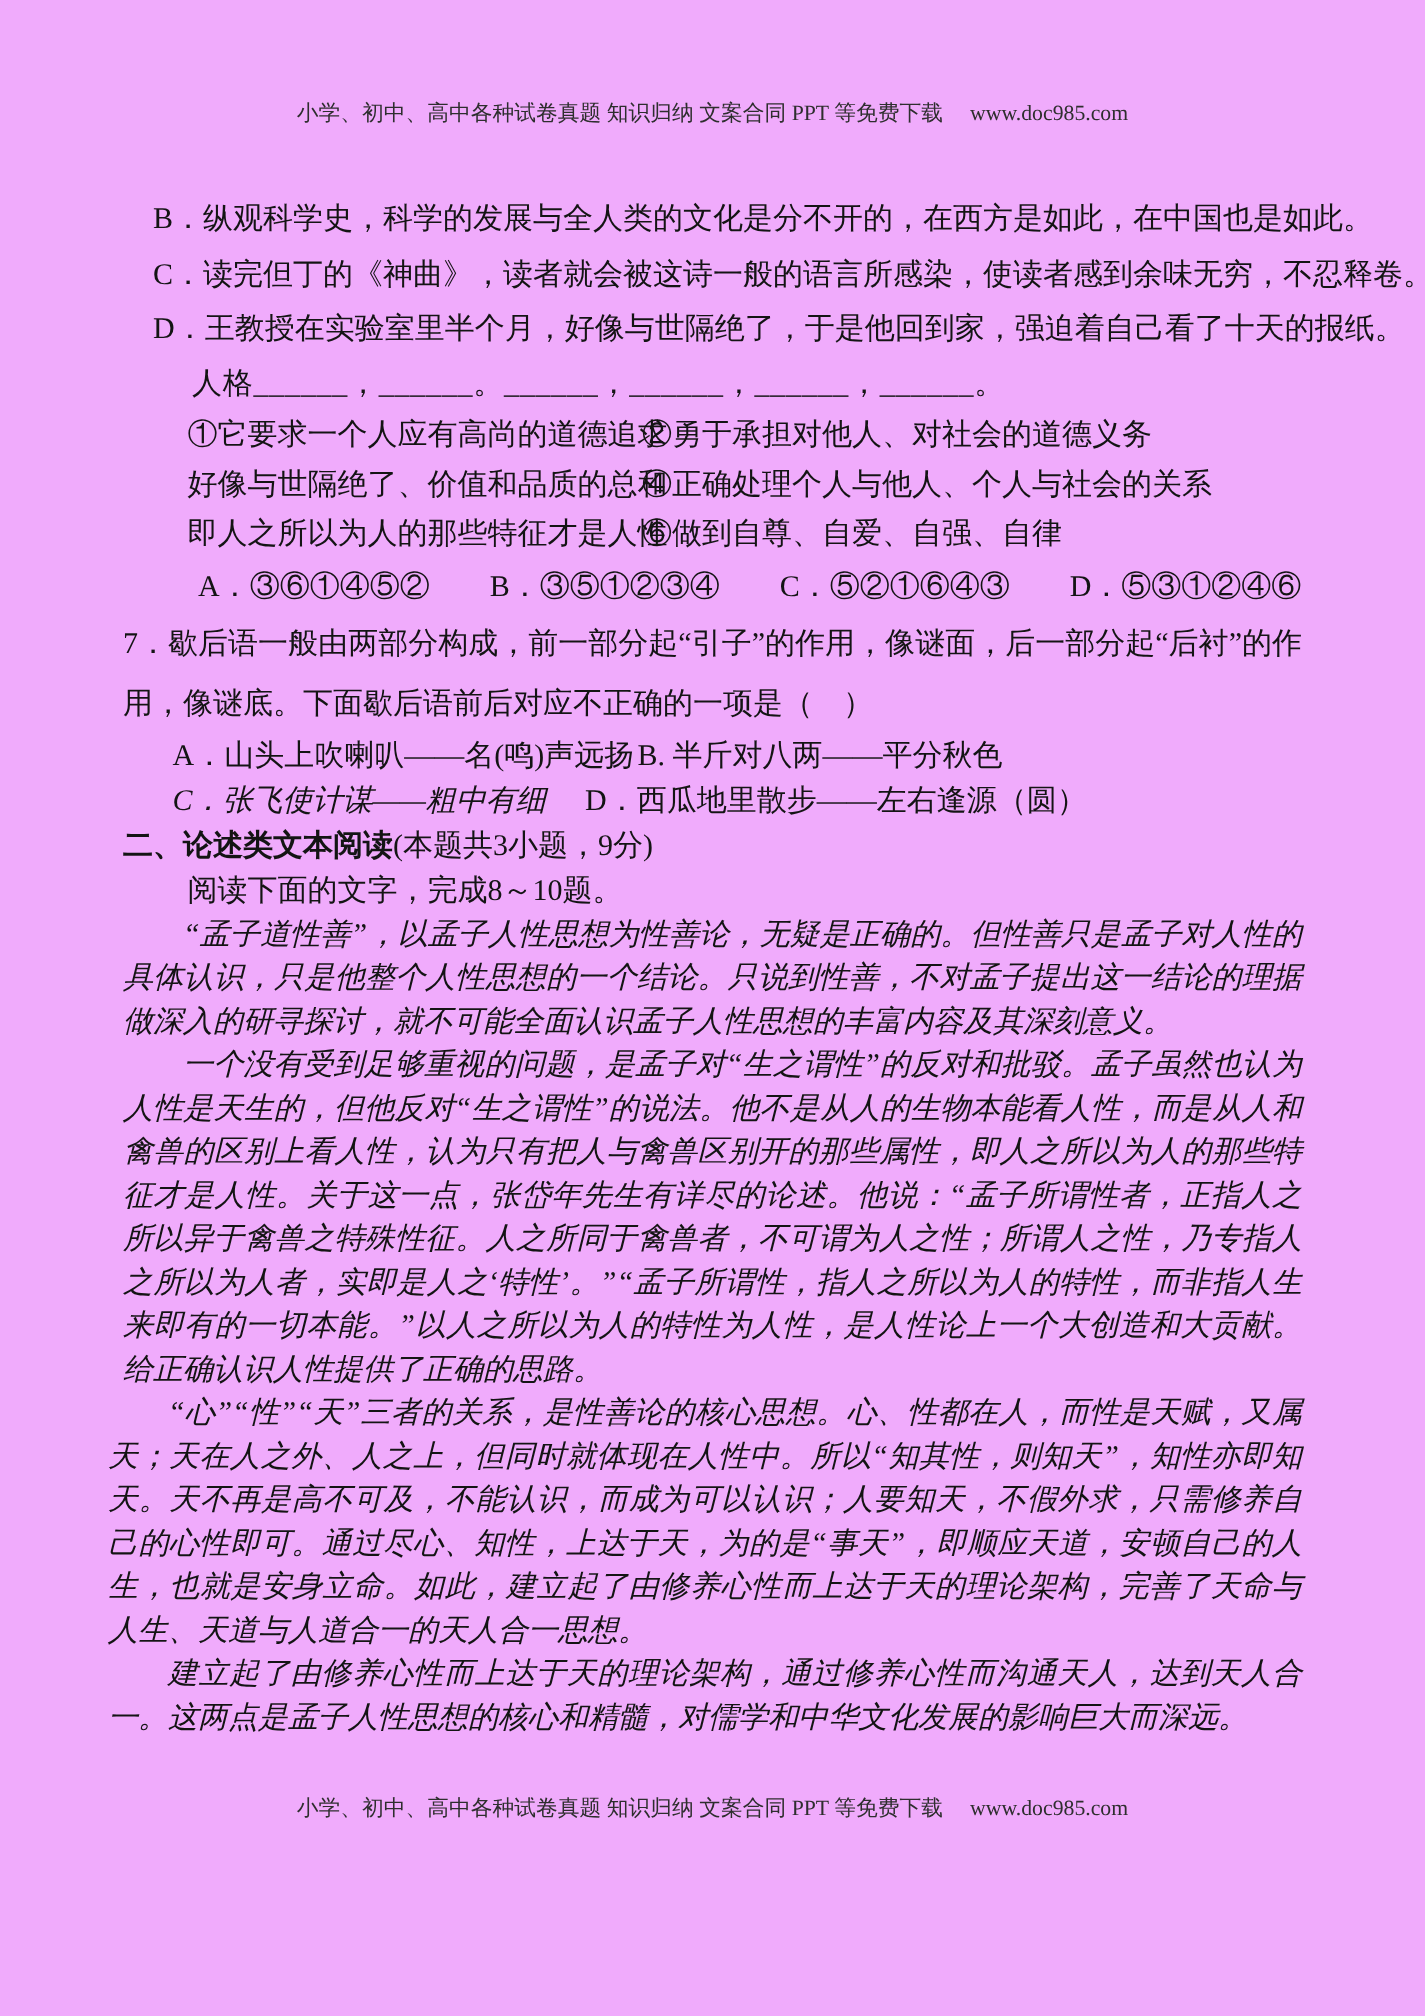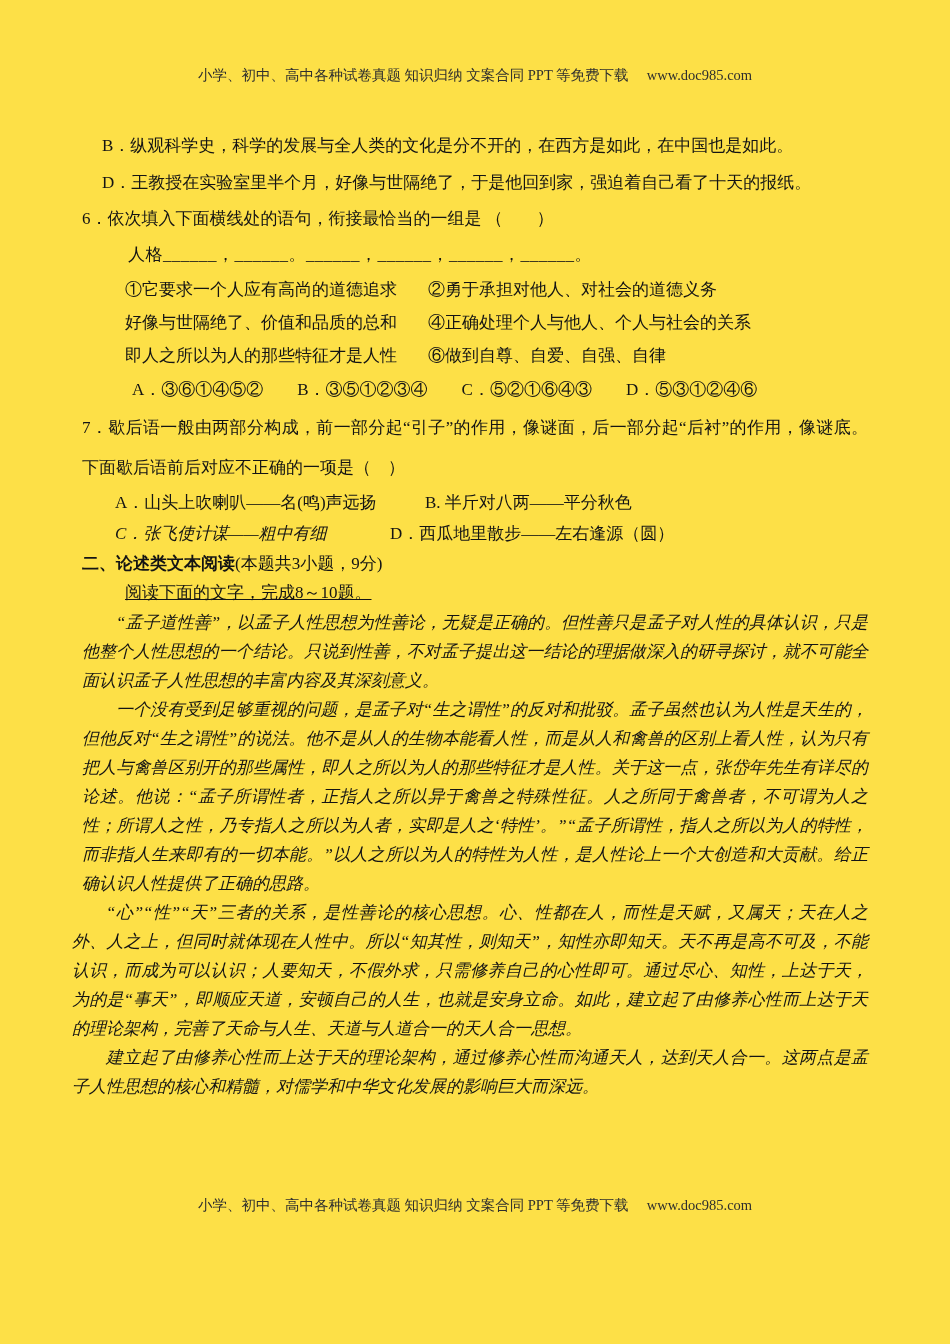"小学、初中、高中各种试卷真题 知识归纳 文案合同 PPT 等免费下载" .page { background: #fde047 -> #f0abfc }
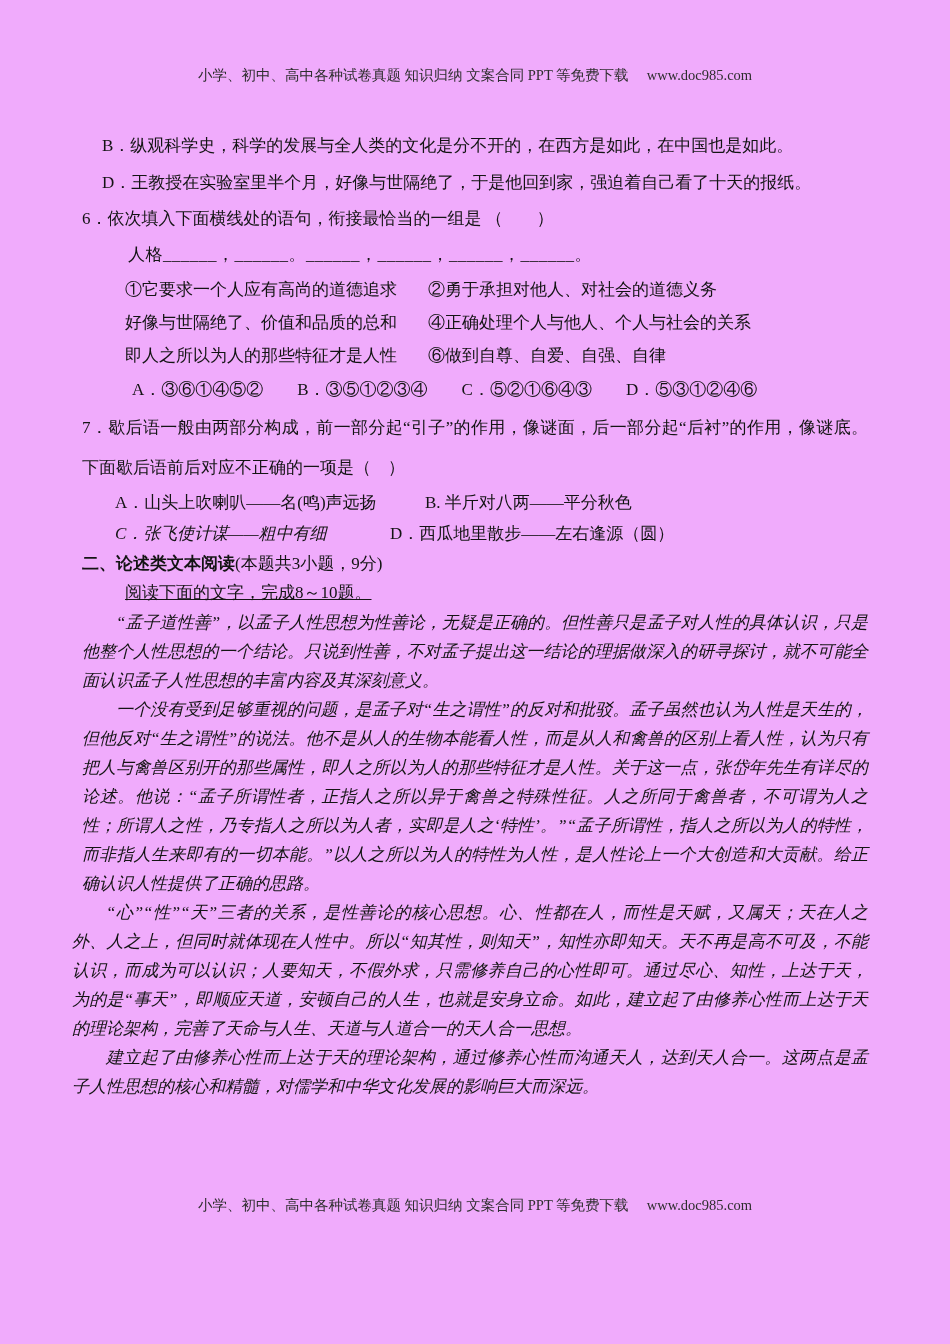"B．纵观科学史，科学的发展与全人类的文化是分不开的，在西方是如此，在中国也是如此" .content { font-size: 17px -> 20px }
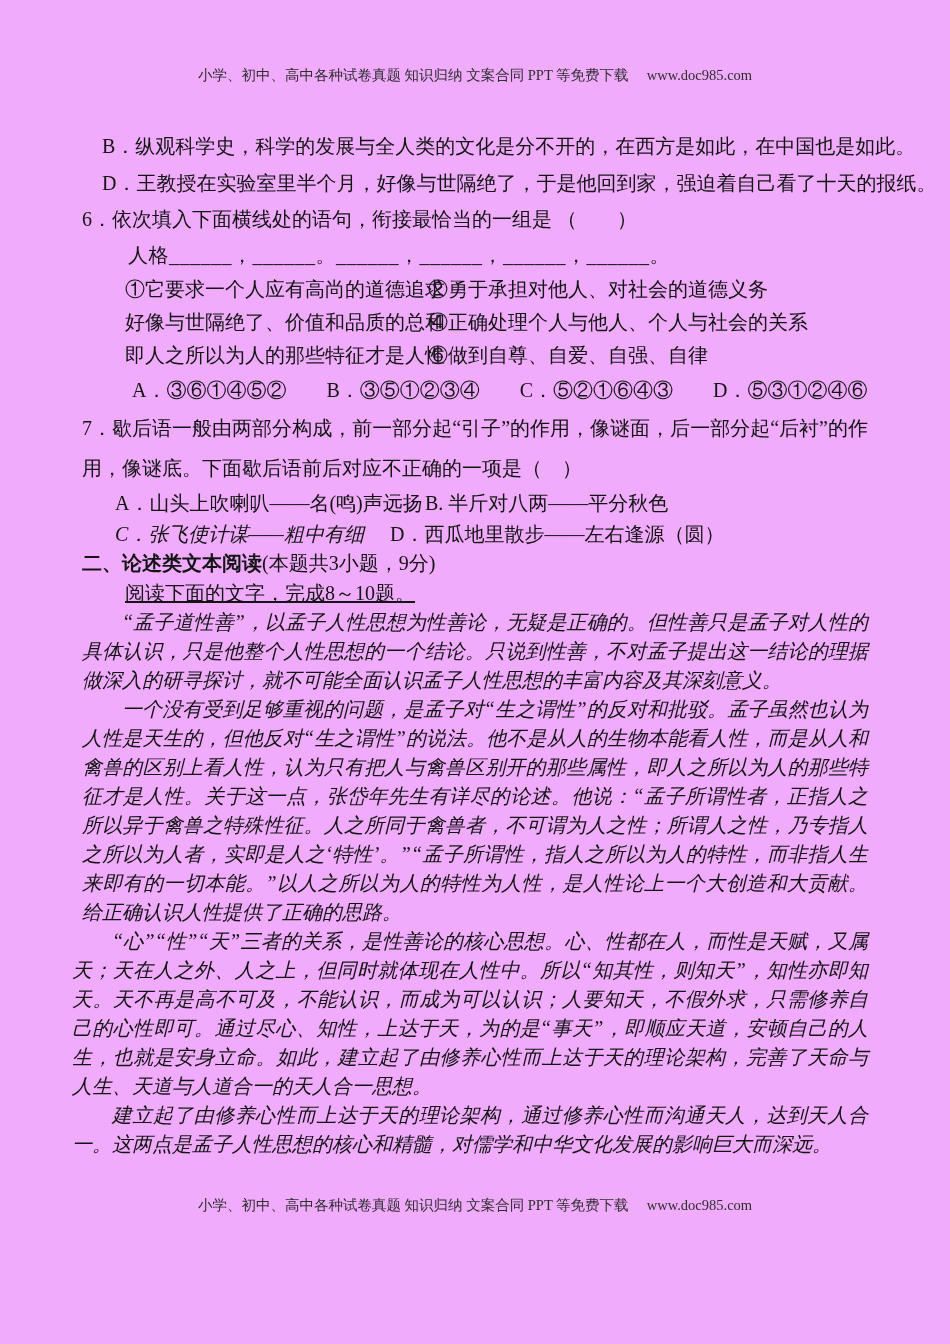"C．读完但丁的《神曲》，读者就会被这诗一般的语言所感染，使读者感到余味无穷，不忍" div.q-line { html: none -> <div>C．读完但丁的《神曲》，读者就会被这诗一般的语言所感染，使读者感到余味无穷，不忍释卷。</div> }
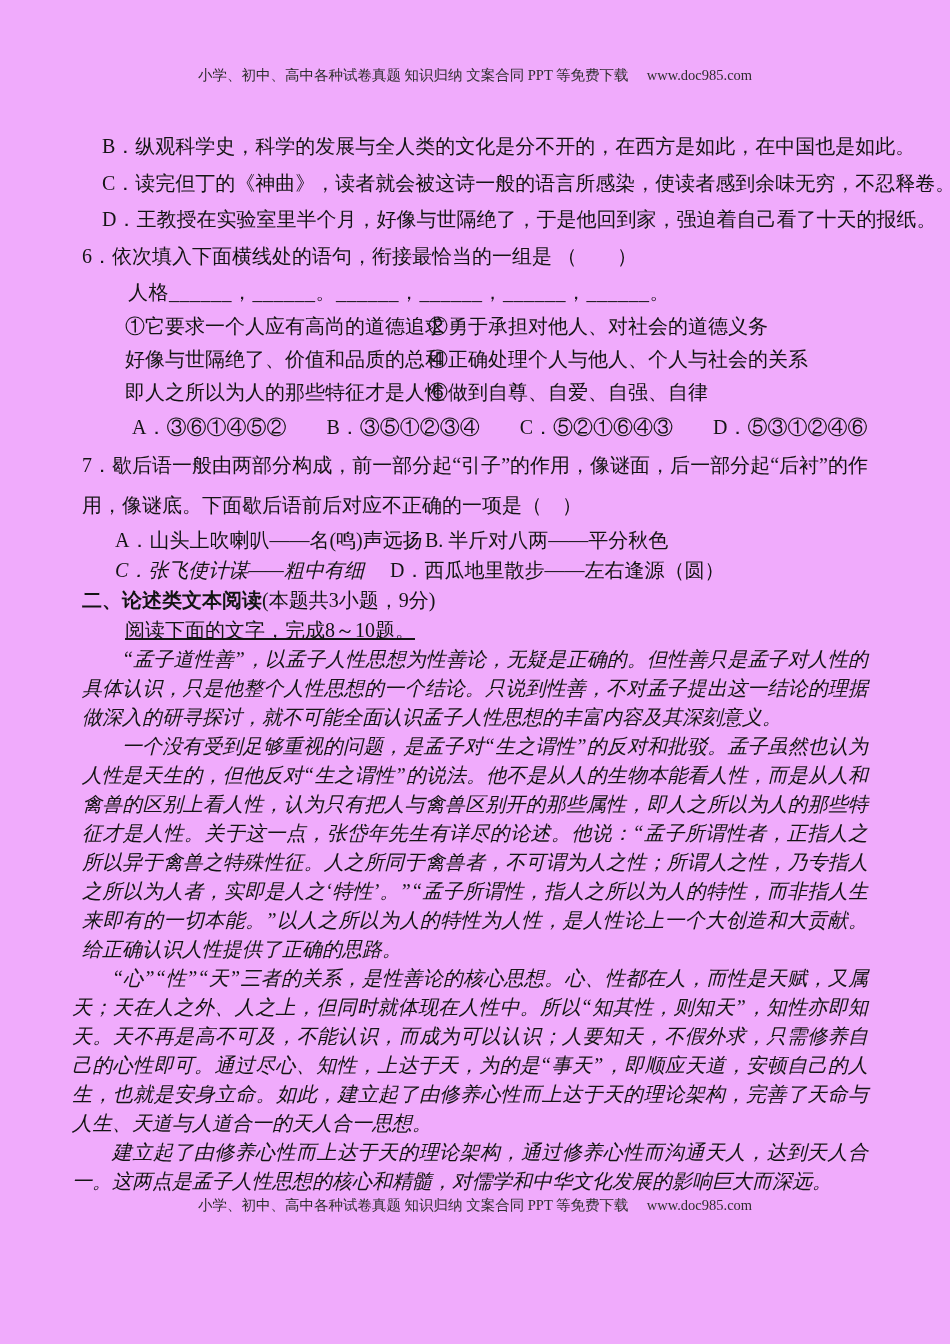"6．依次填入下面横线处的语句，衔接最恰当的一组是 （ ）" div.q-line { html: <div>6．依次填入下面横线处的语句，衔接最恰当的一组是 （ ）</div> -> none }
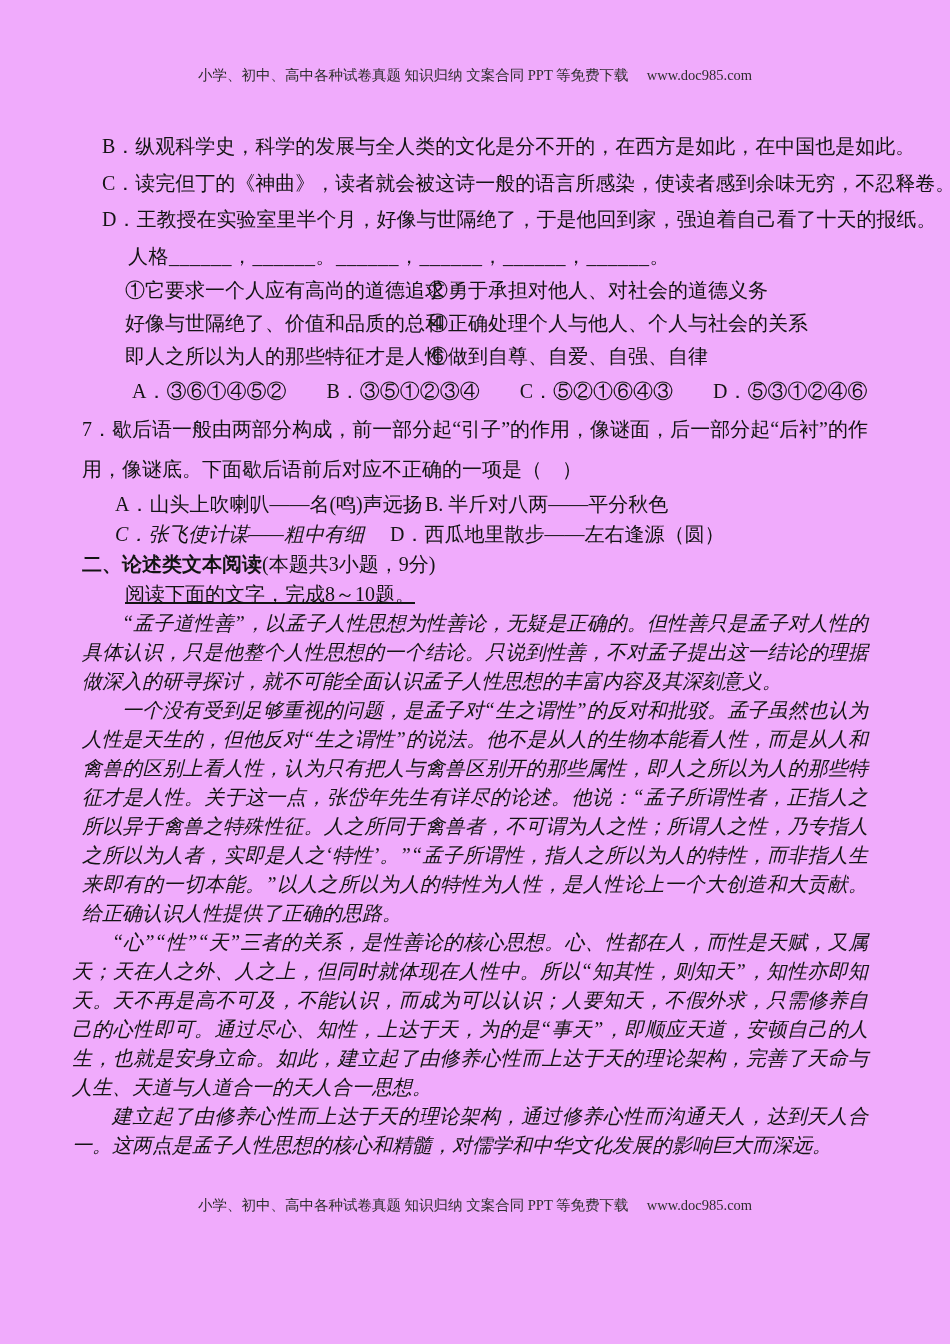"阅读下面的文字，完成8～10题。" .instruction { text-decoration: underline -> none }
